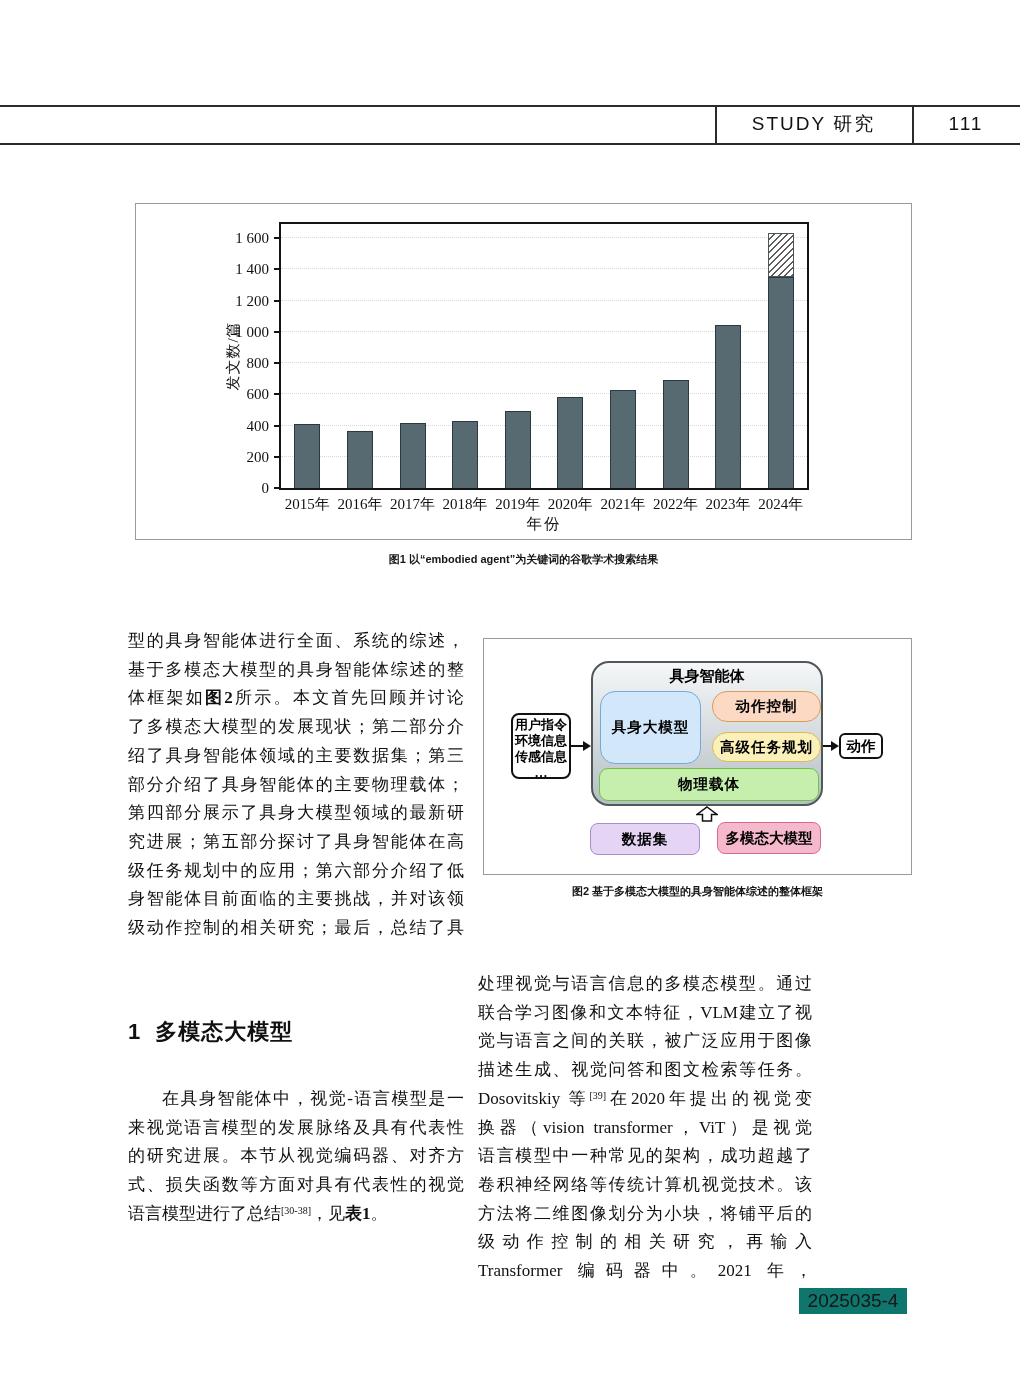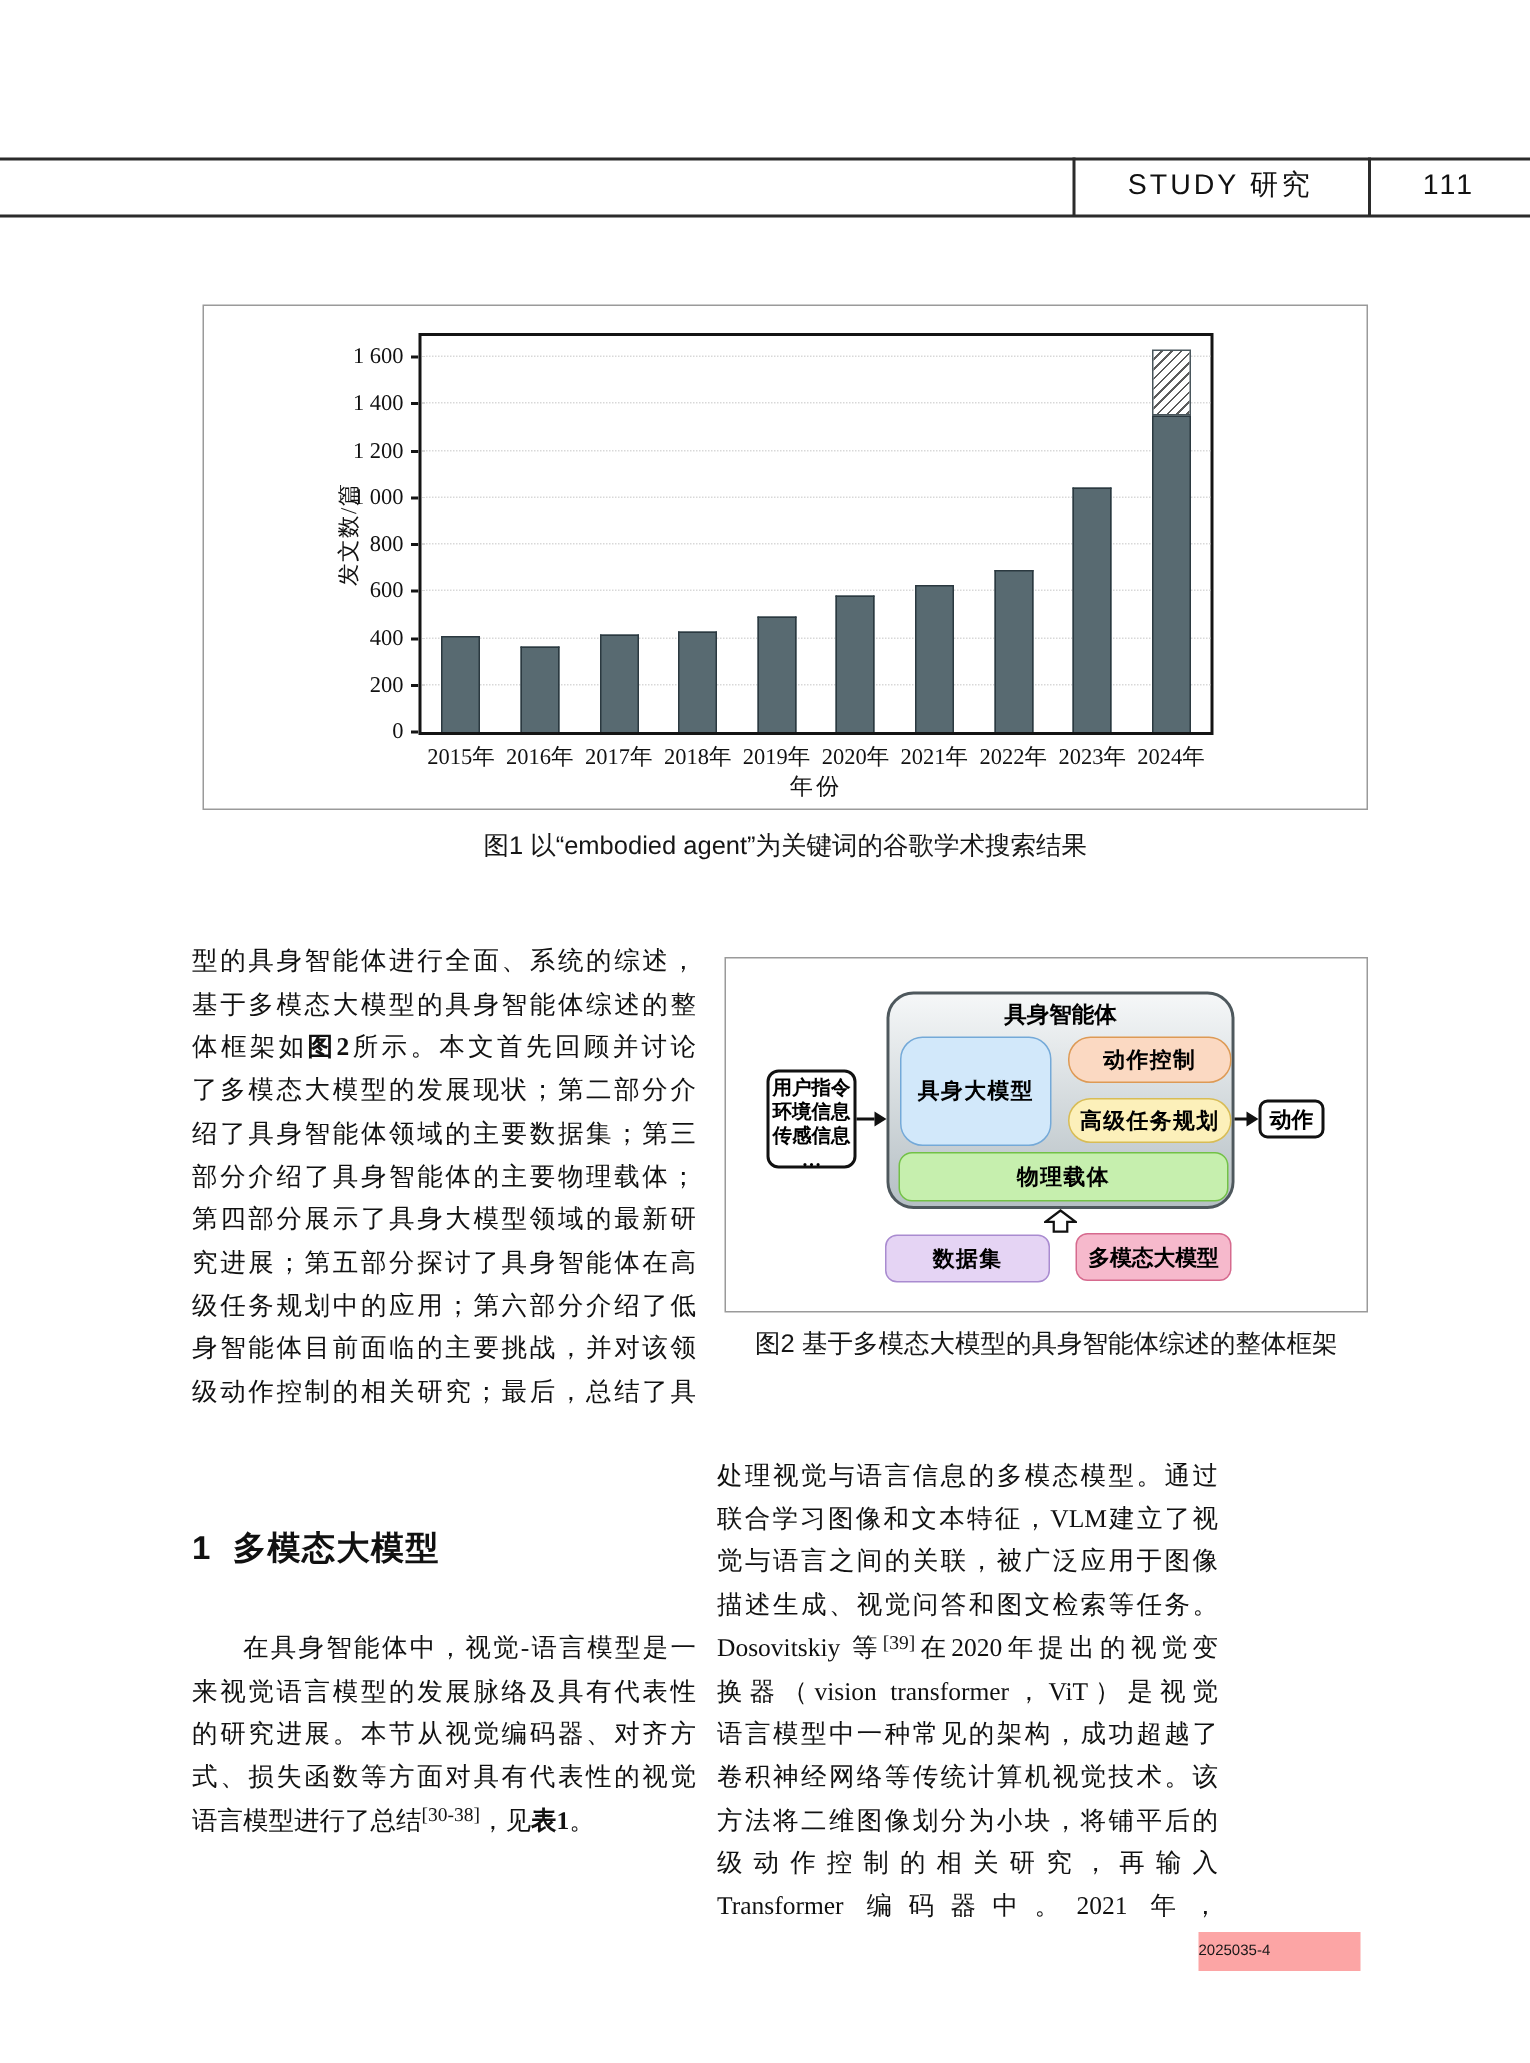"图1 以“embodied agent”为关键词的谷歌学术搜索结果" .fig-caption { font-size: 17px -> 11px; font-weight: none -> bold }
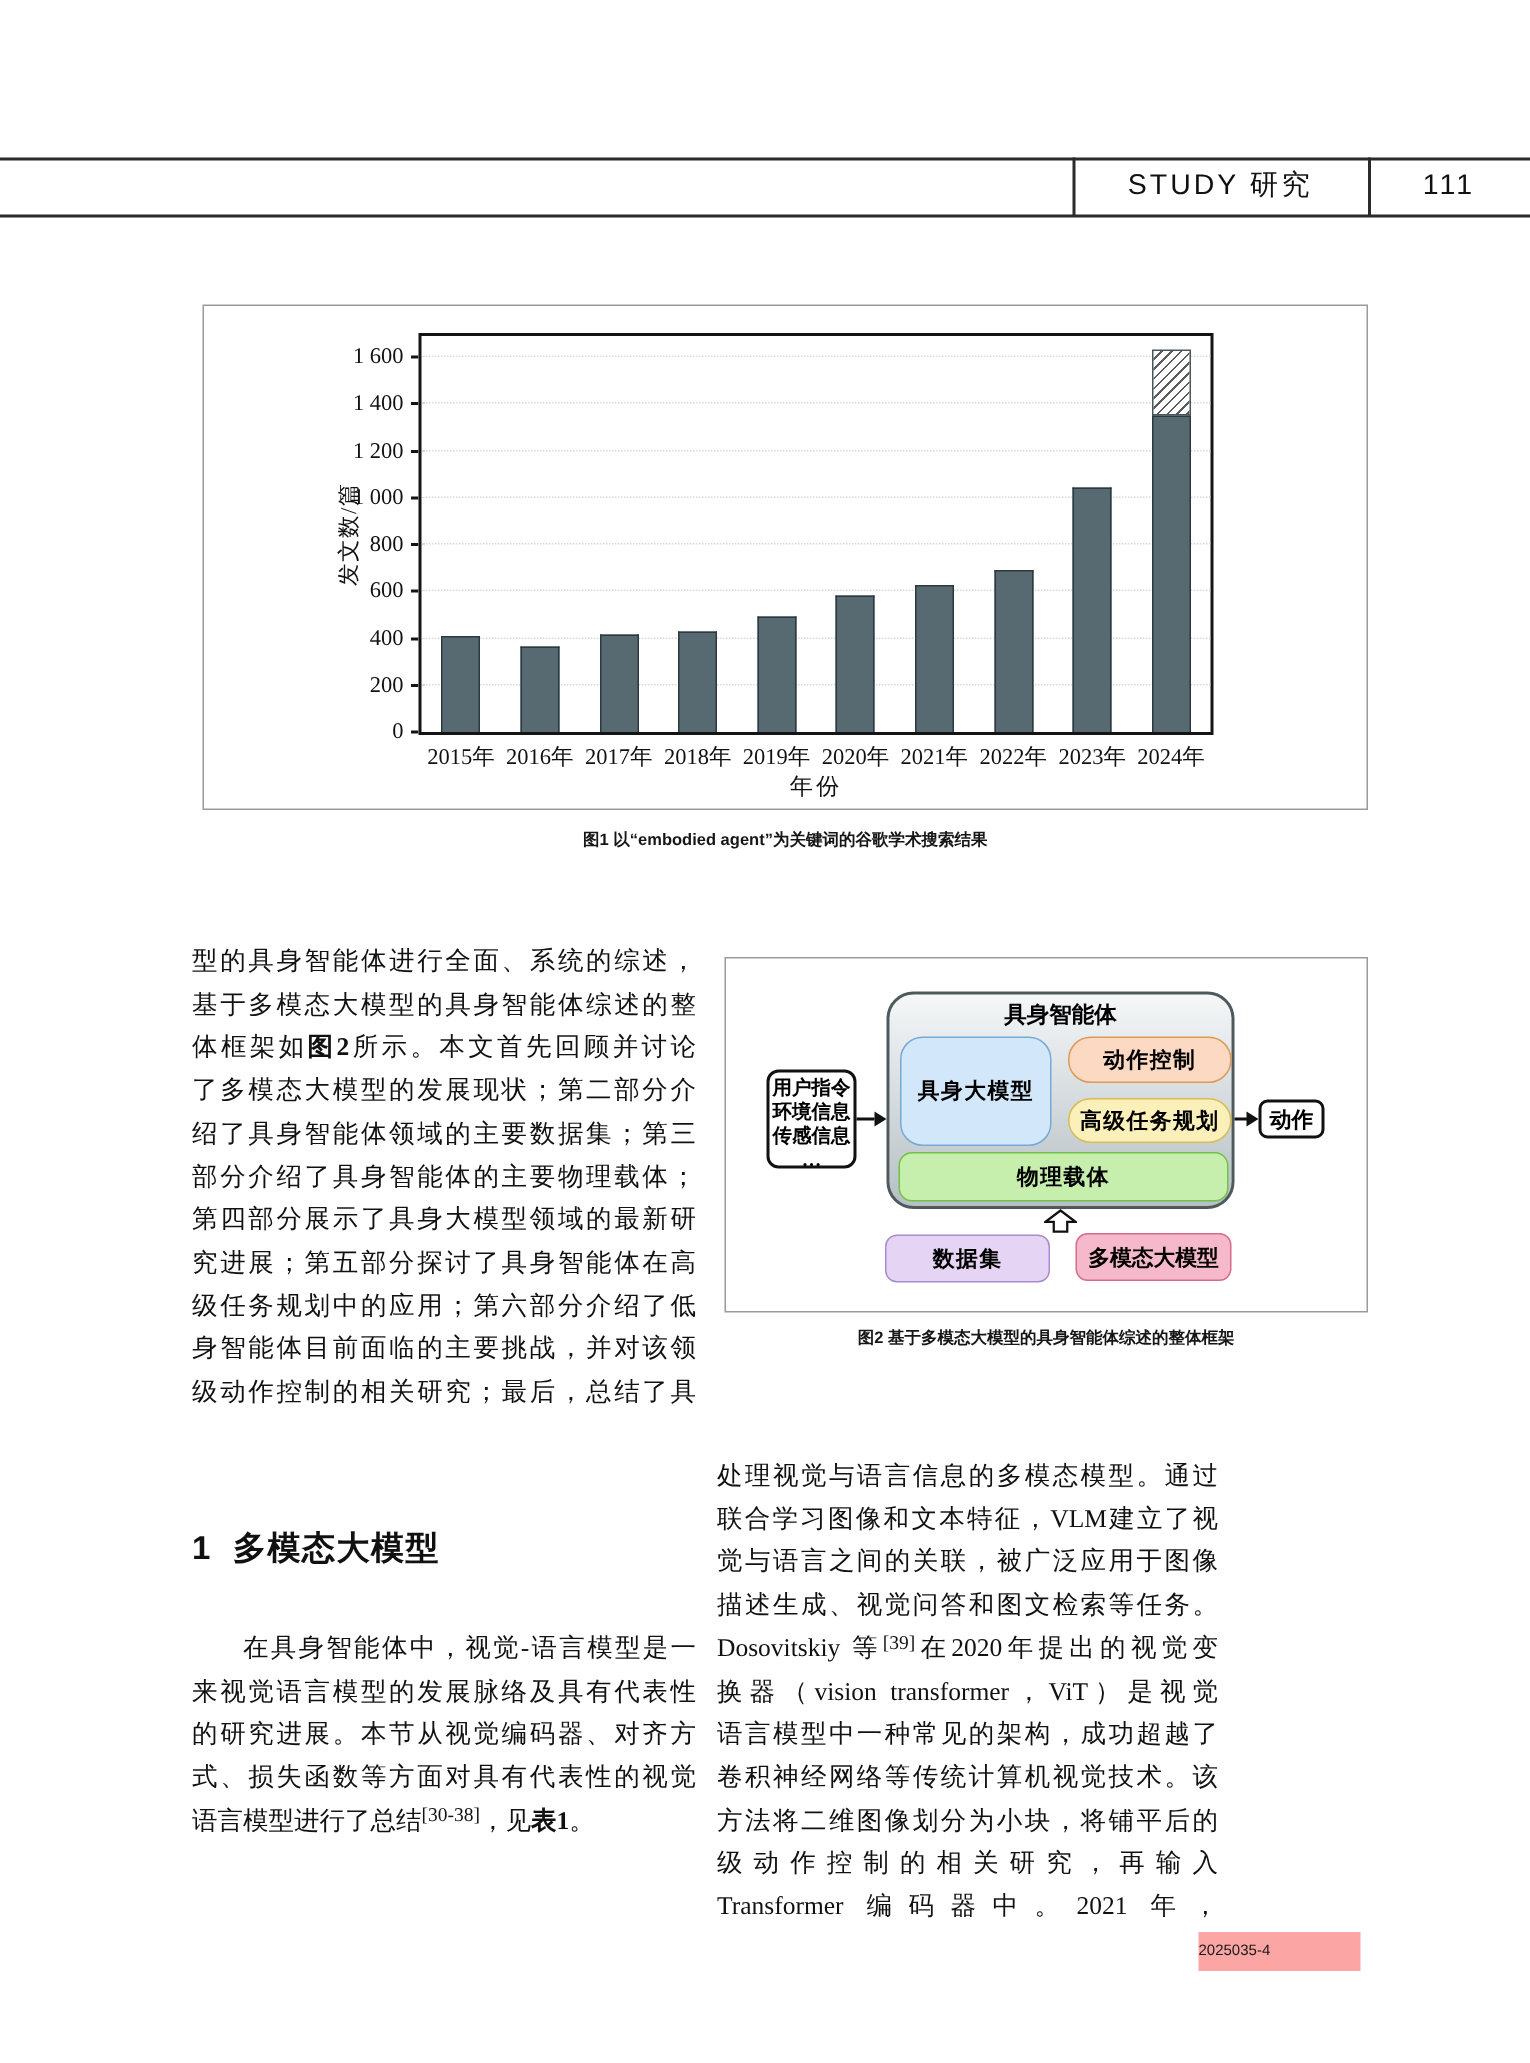"[39]" .tline sup { font-size: 13px -> 10px }
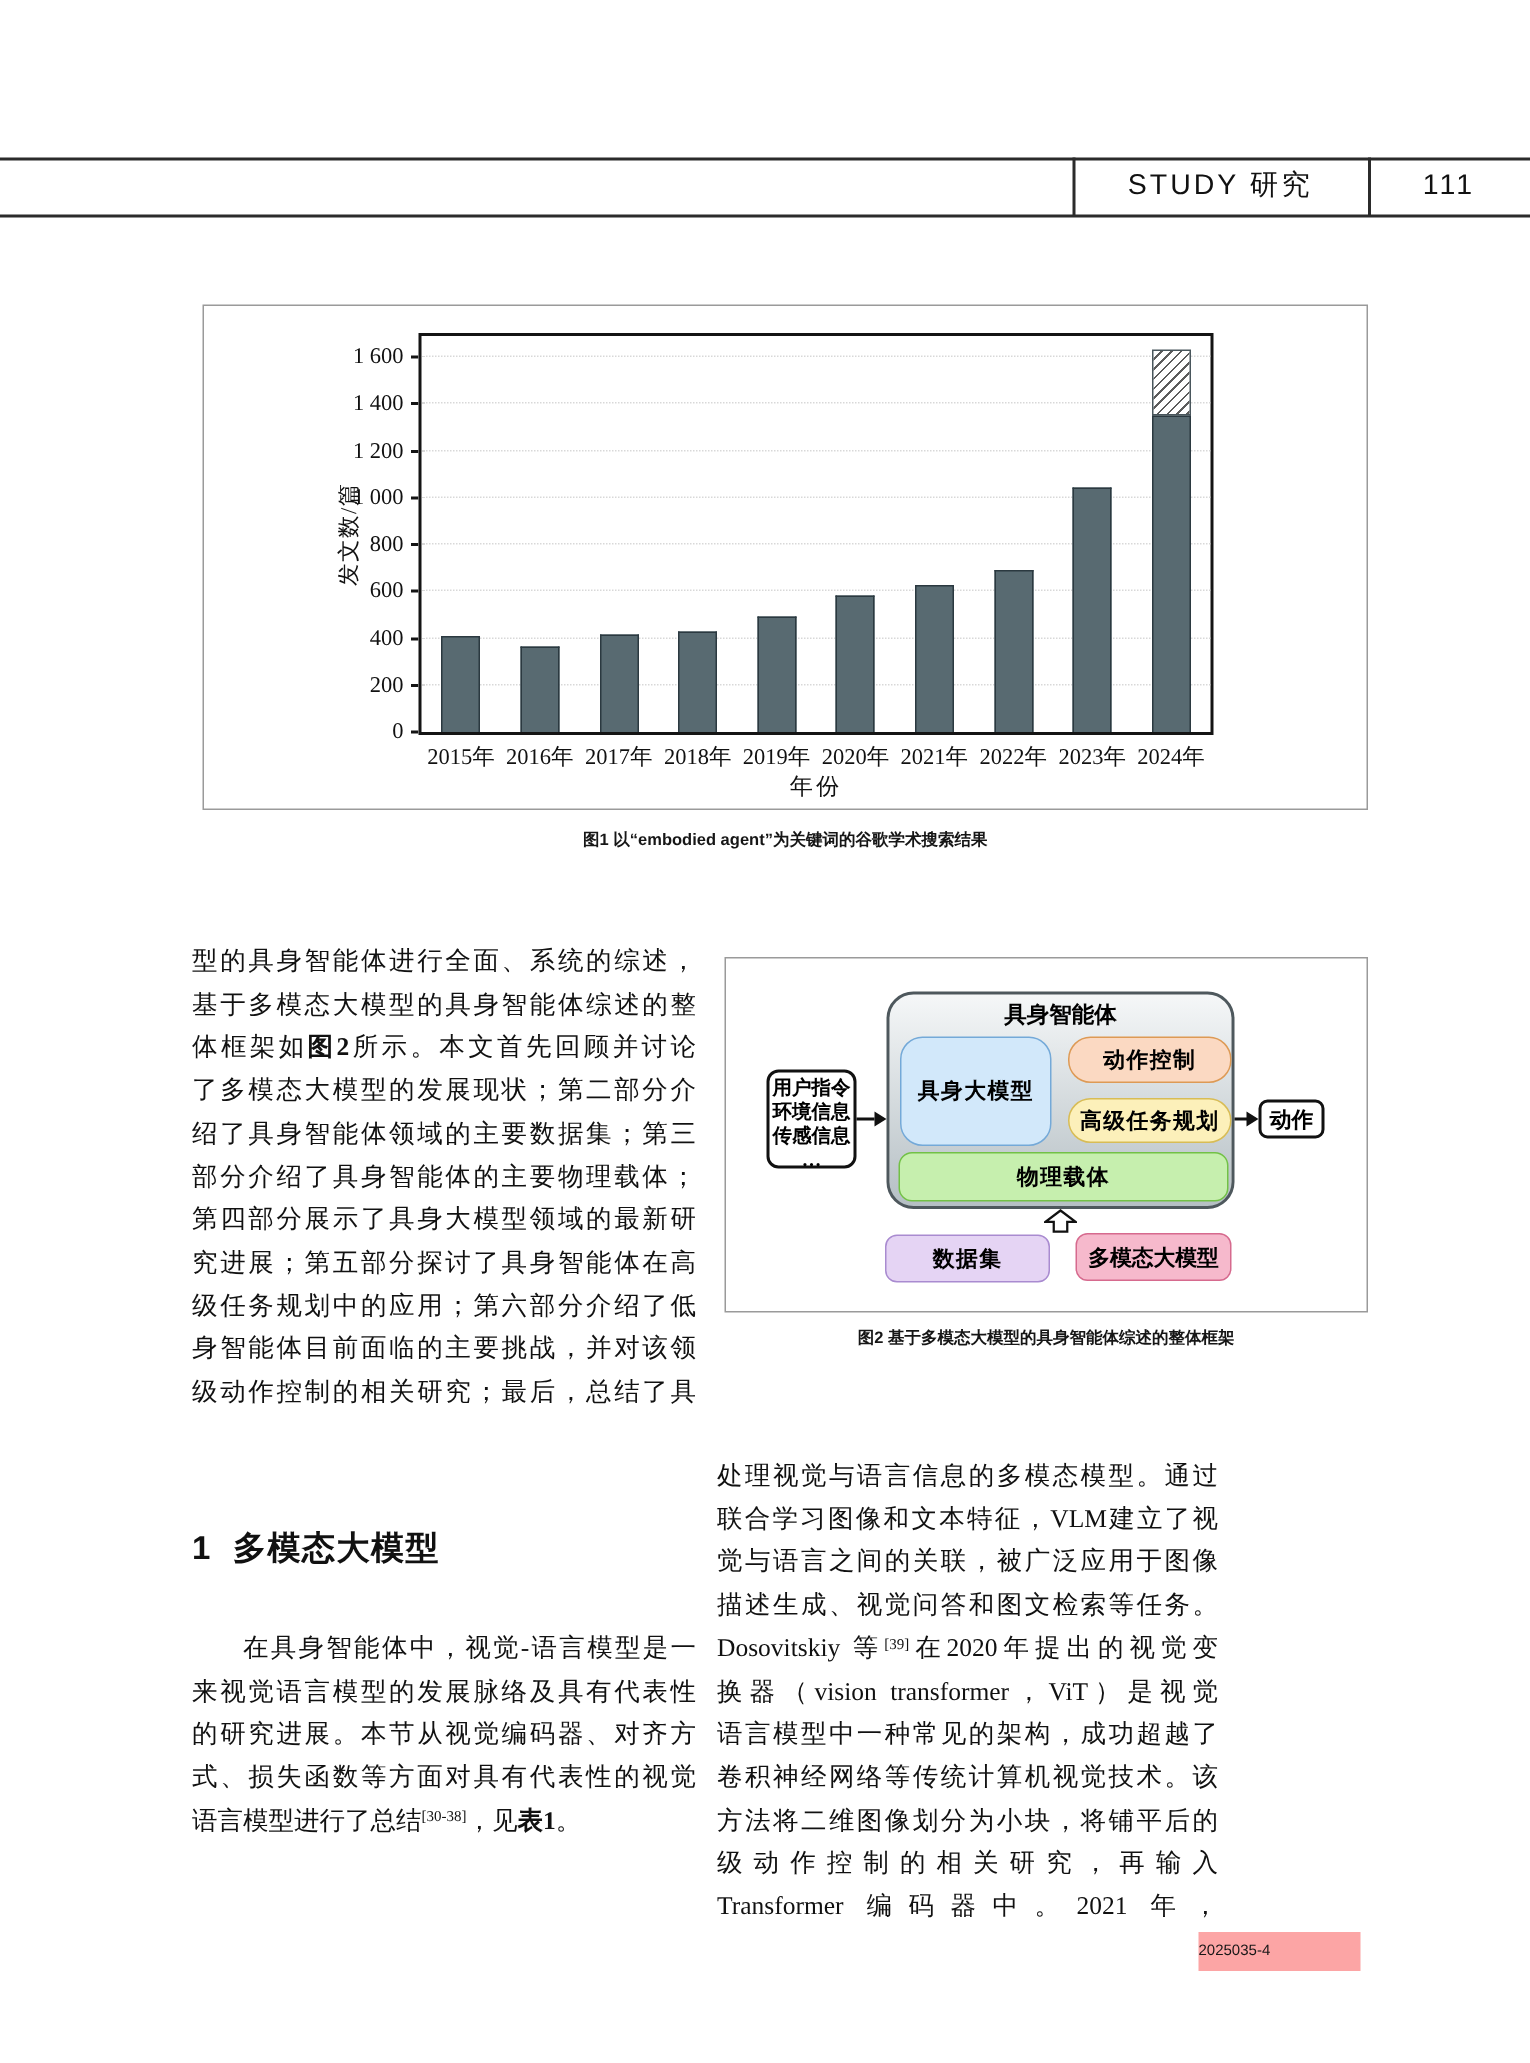"2025035-4" .footer-box { background: #fca5a5 -> #0f766e; font-size: 10px -> 19px; text-align: left -> center }
